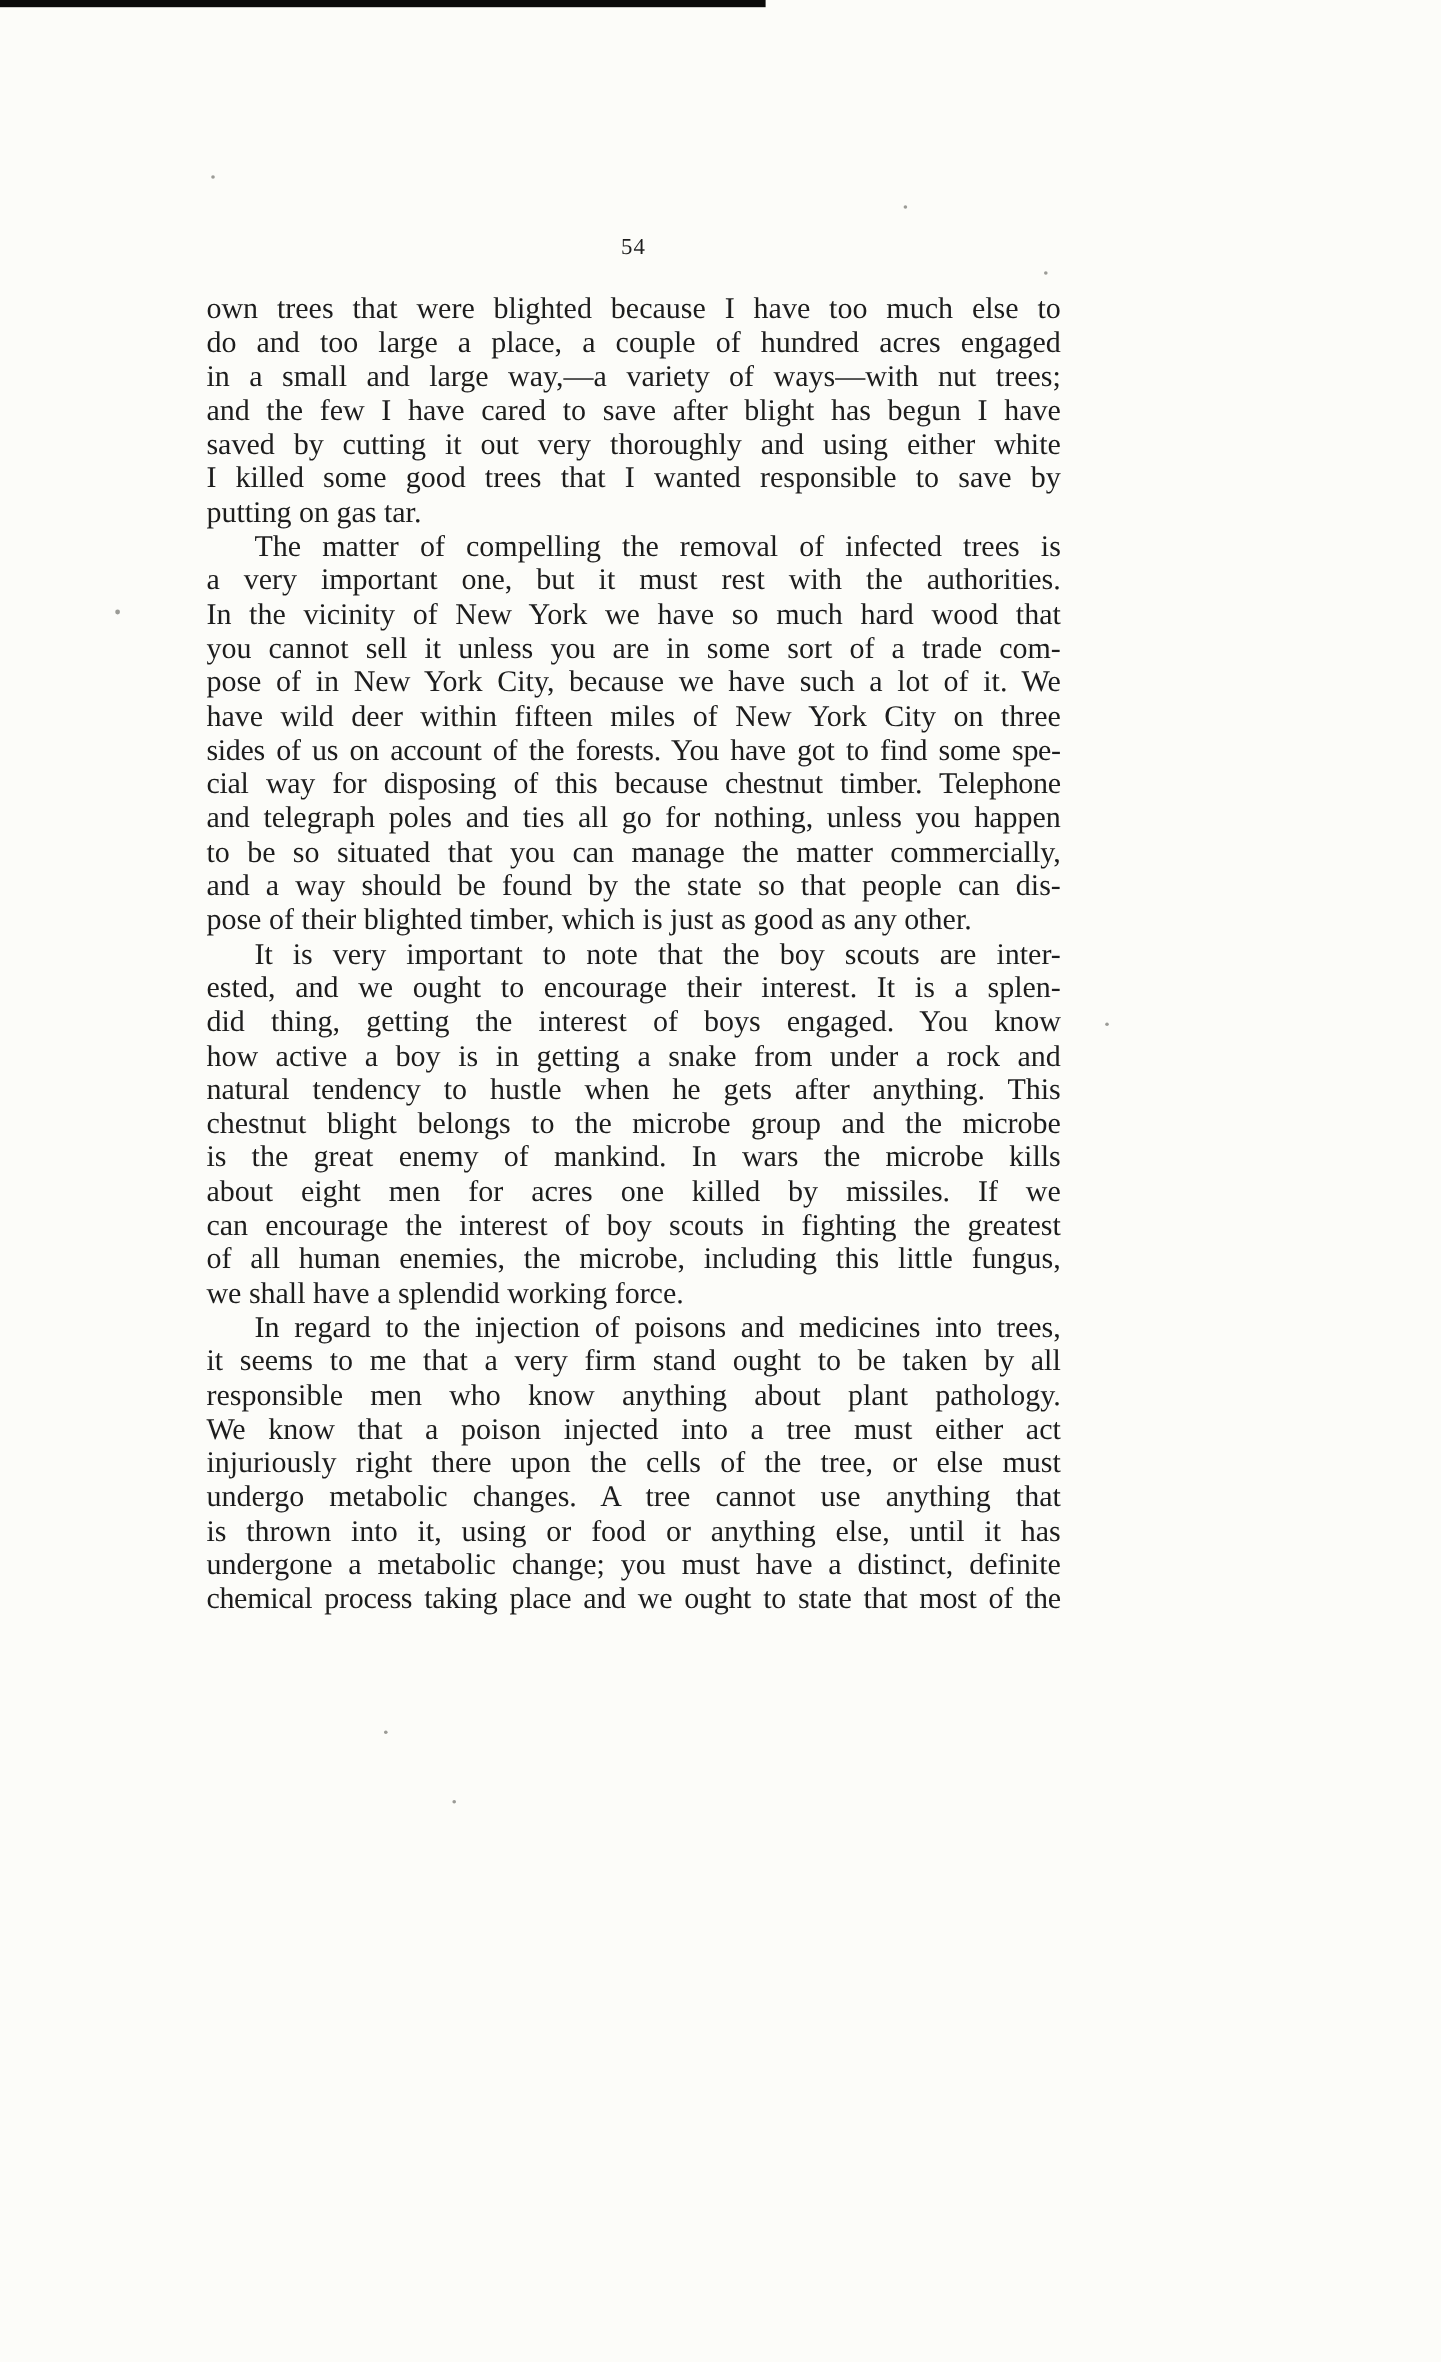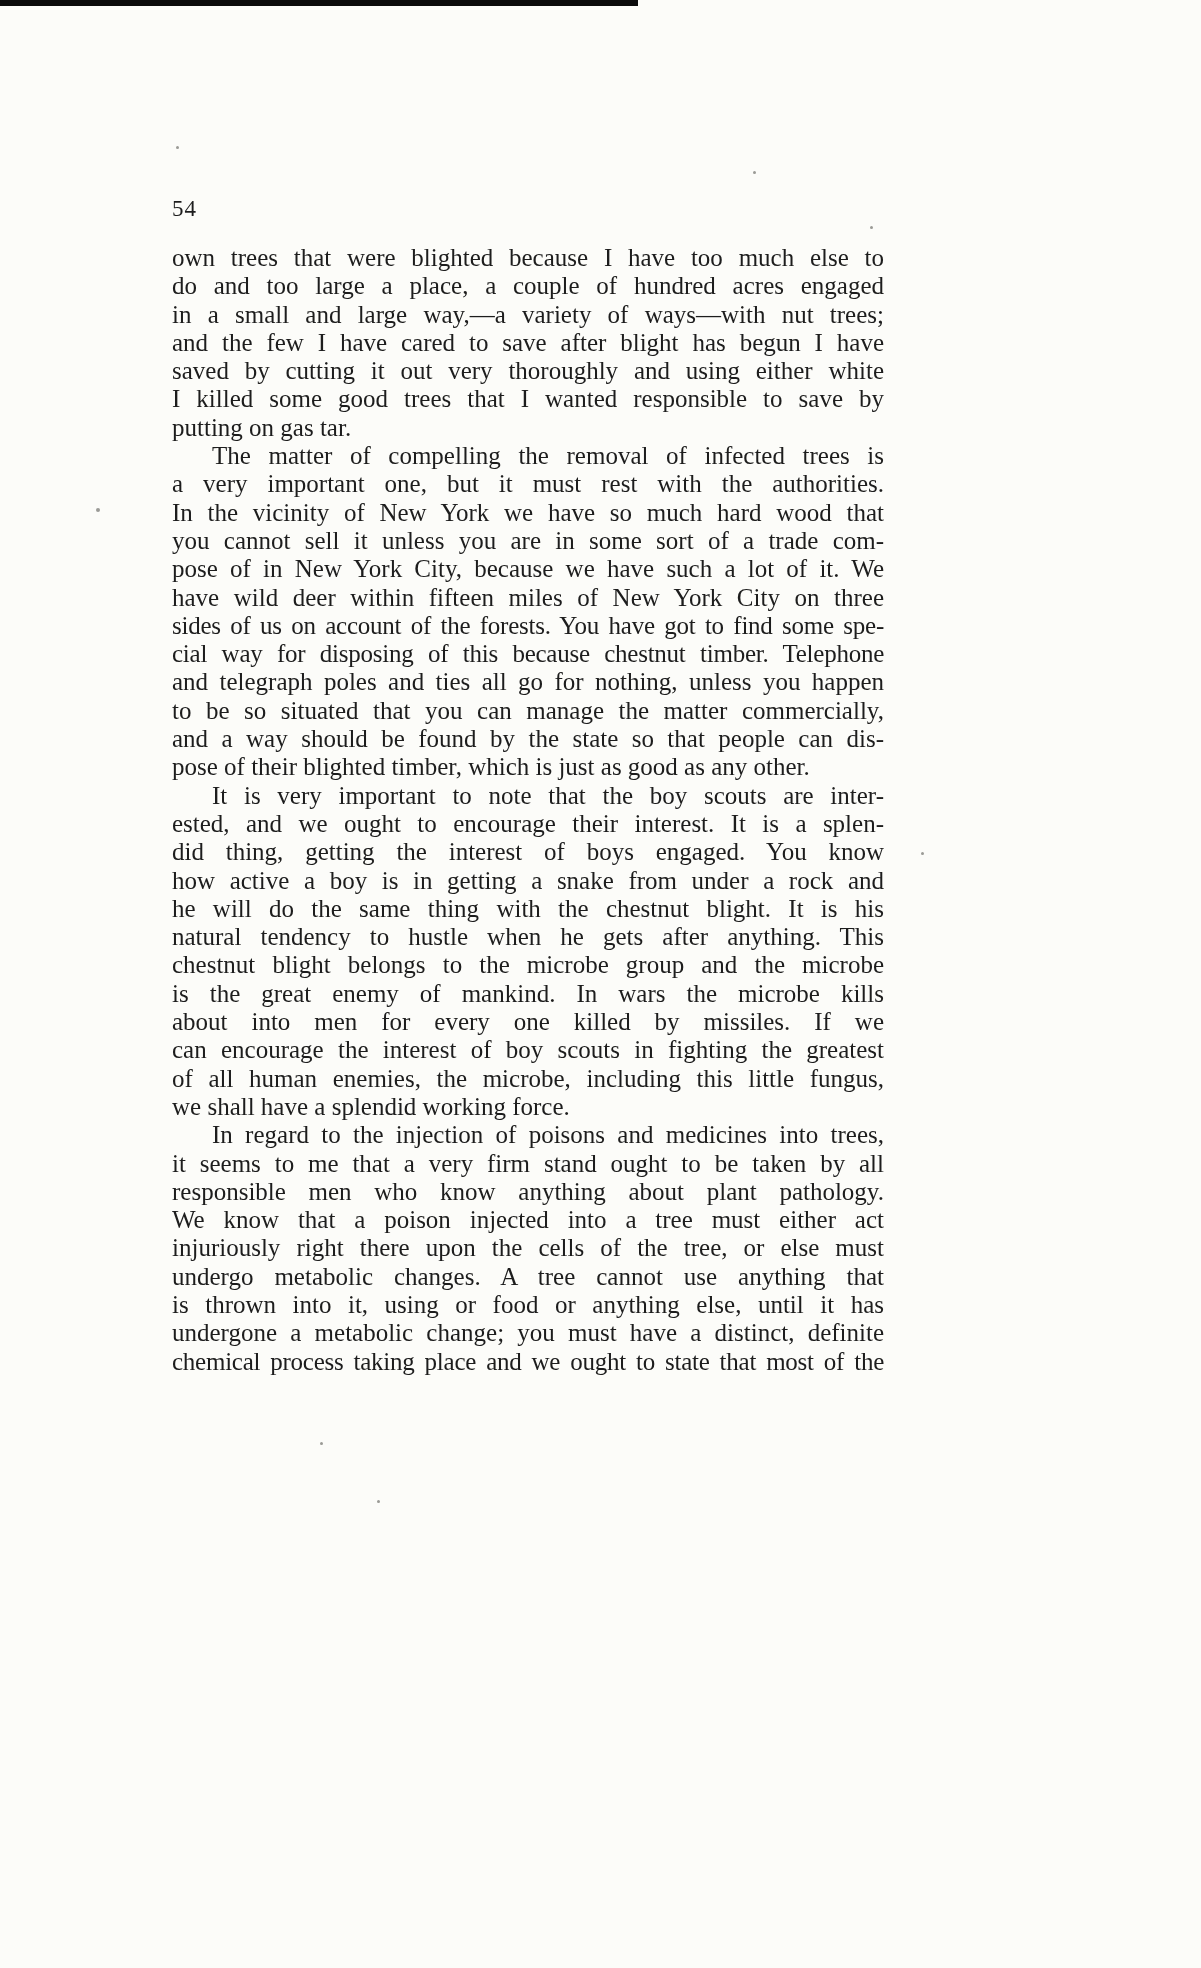"54" .page-number { font-size: 23px -> 19px; text-align: left -> center }
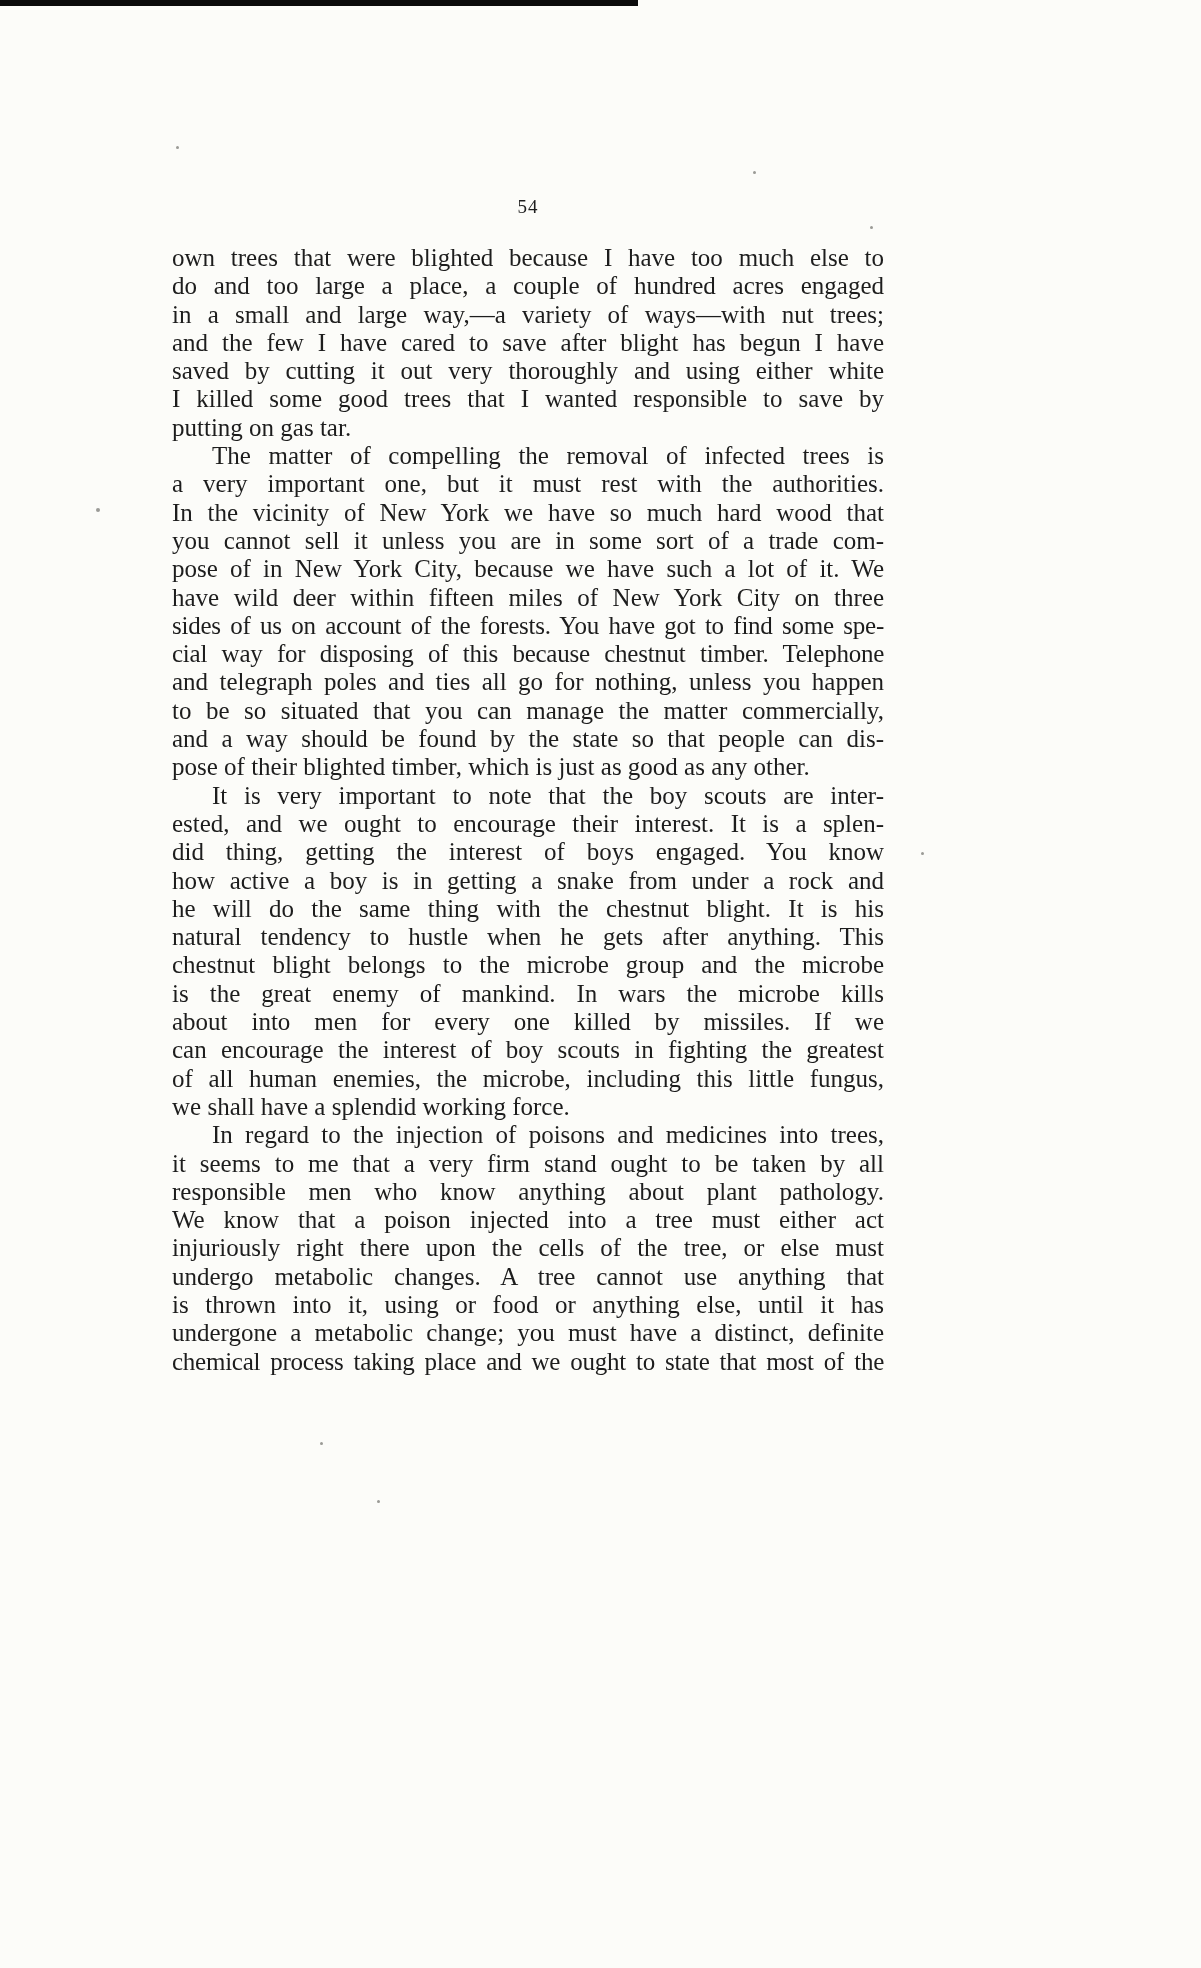"he will do the same" div.line { html: <div>he will do the same thing with the chestnut blight. It is his</div> -> none }
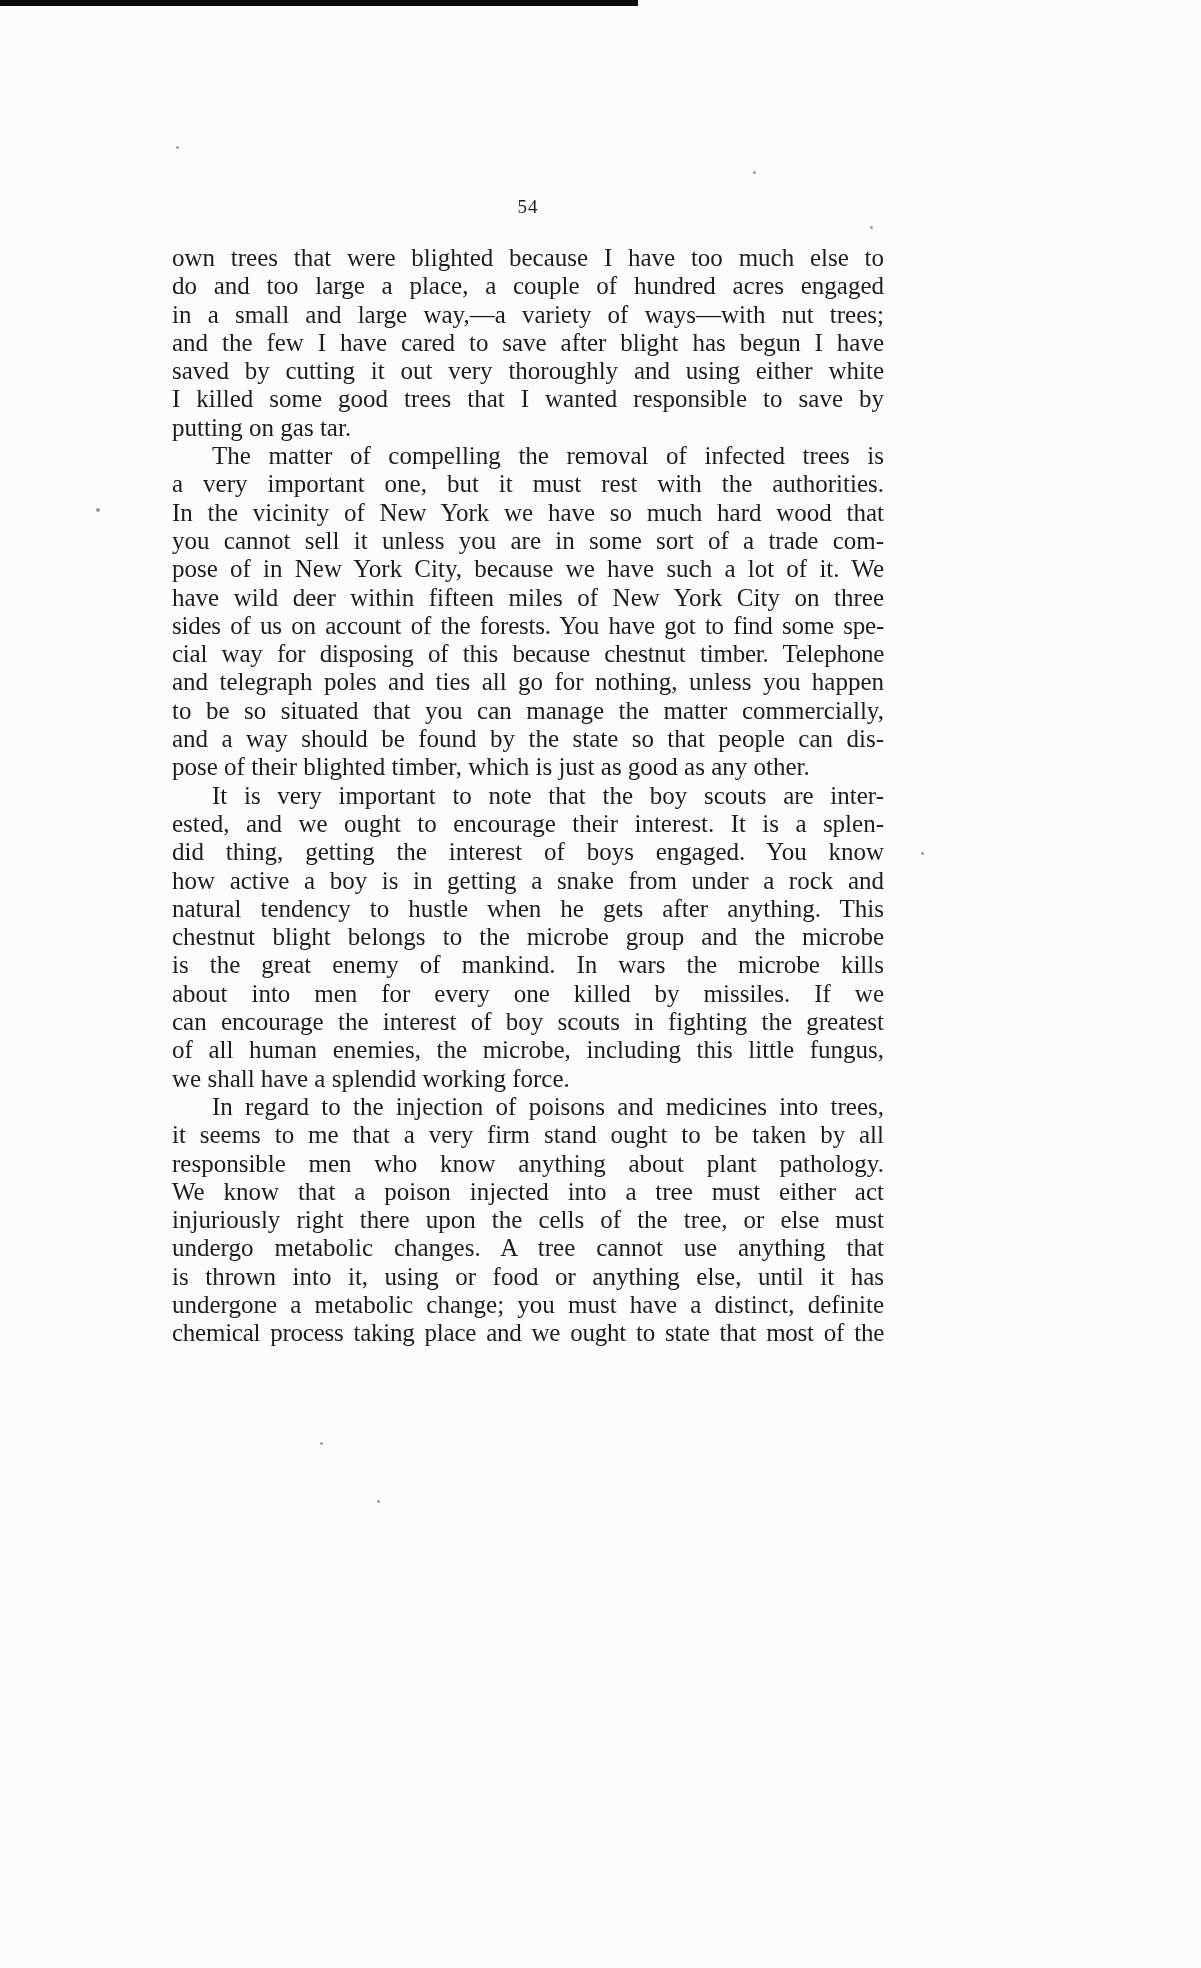"about into men for every" div.line { text: into men for every -> eight men for acres }
